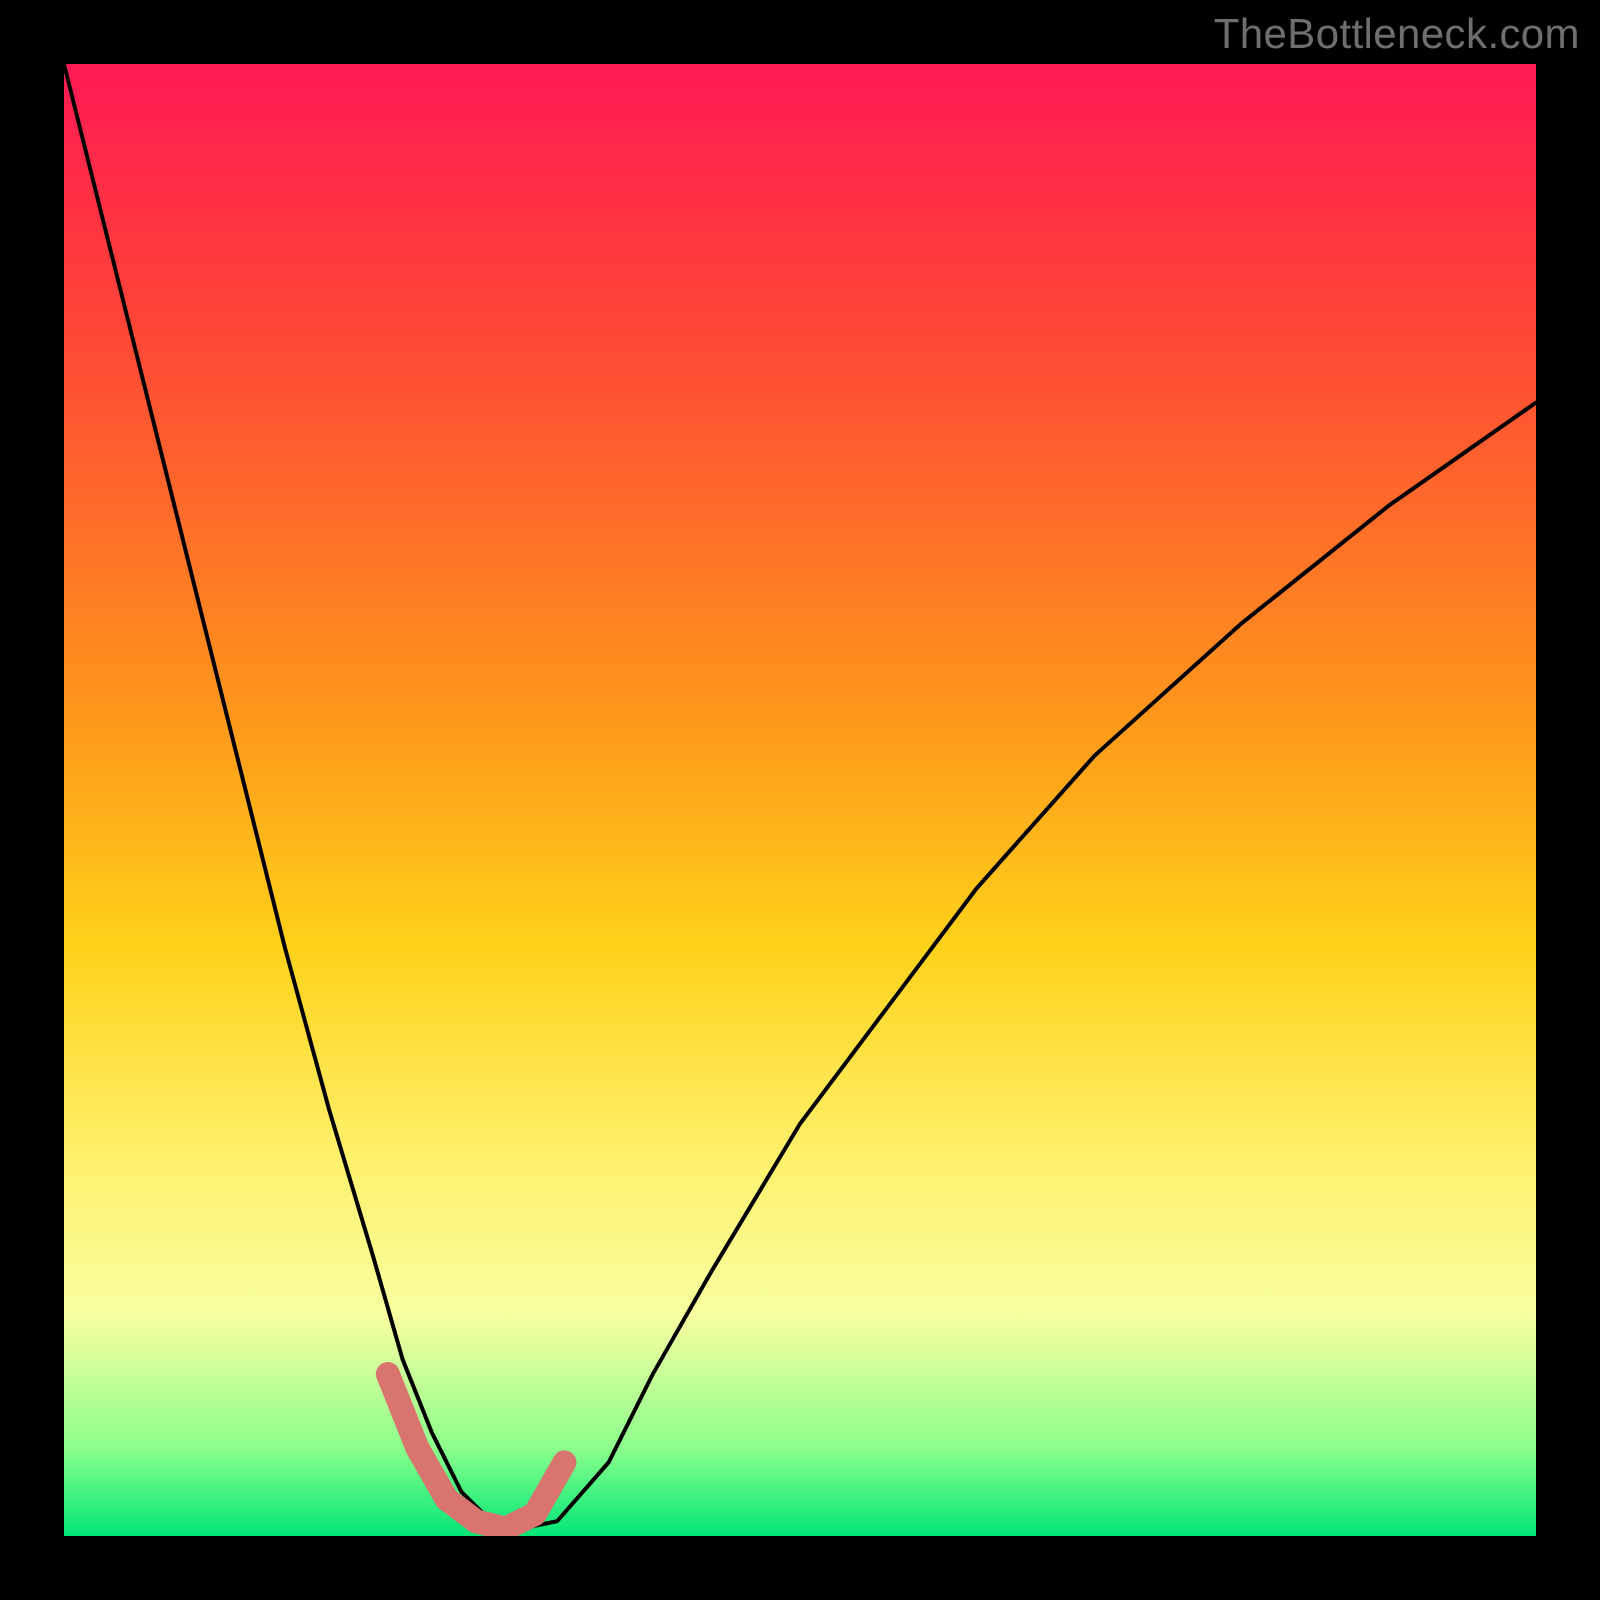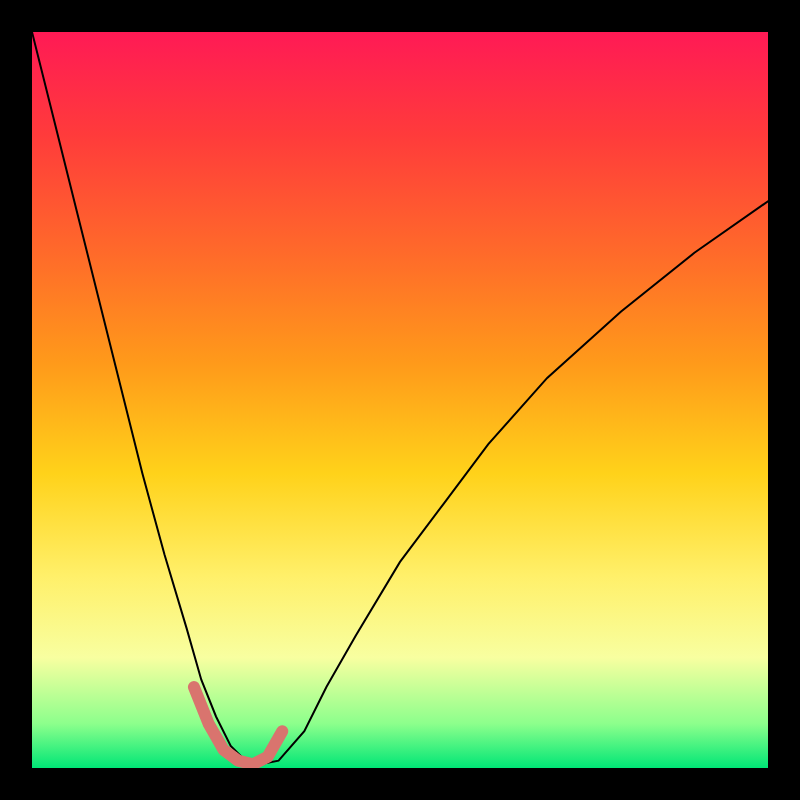"TheBottleneck.com" div.watermark { html: none -> <div>TheBottleneck.com</div> }
